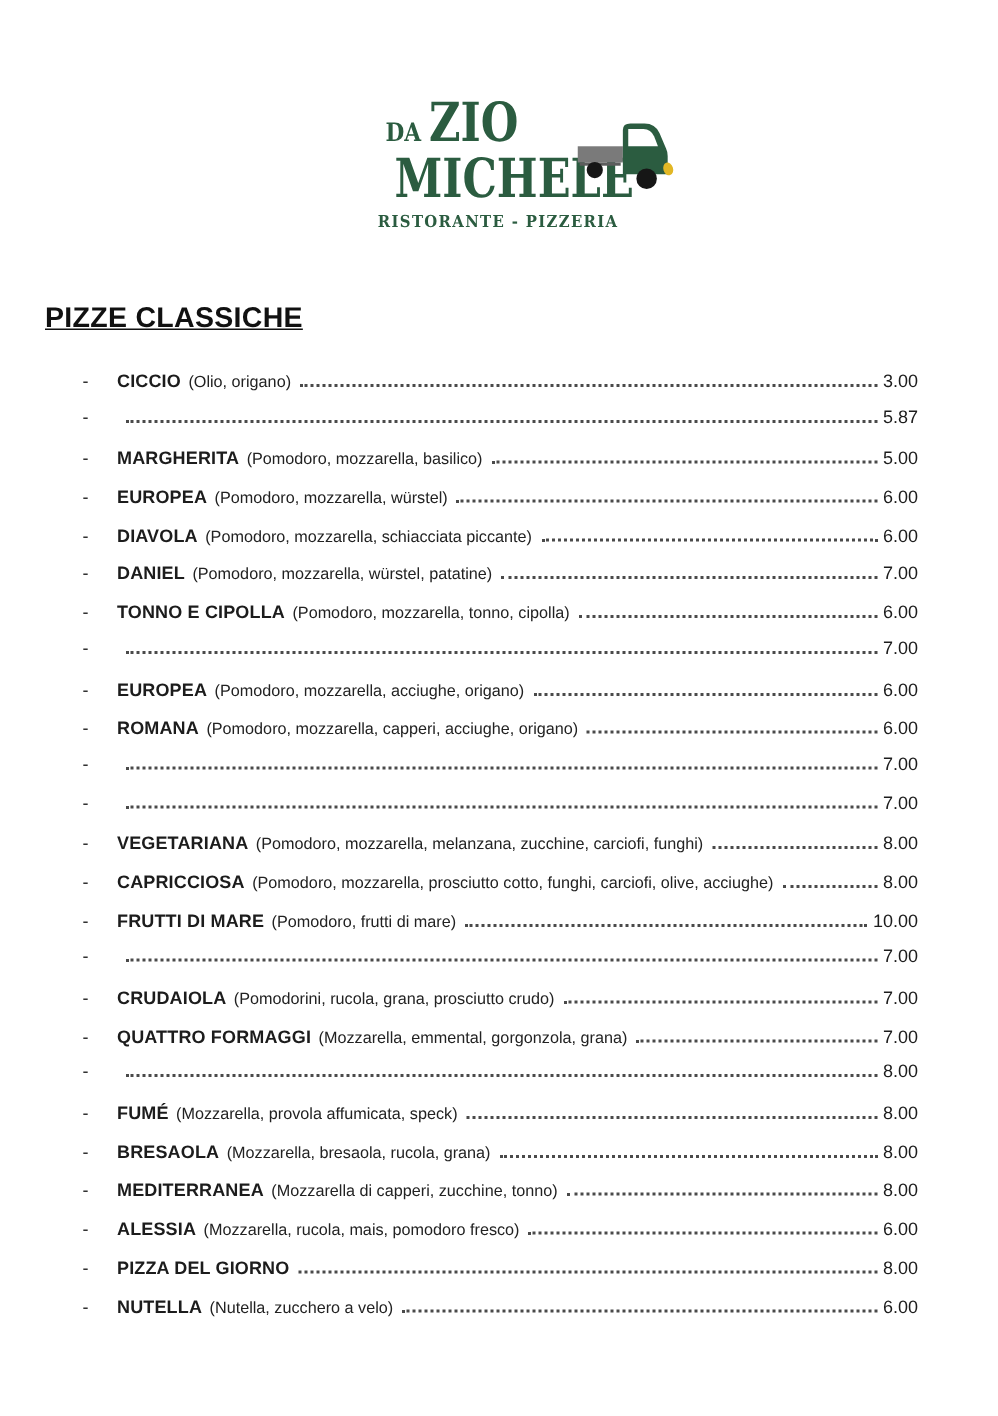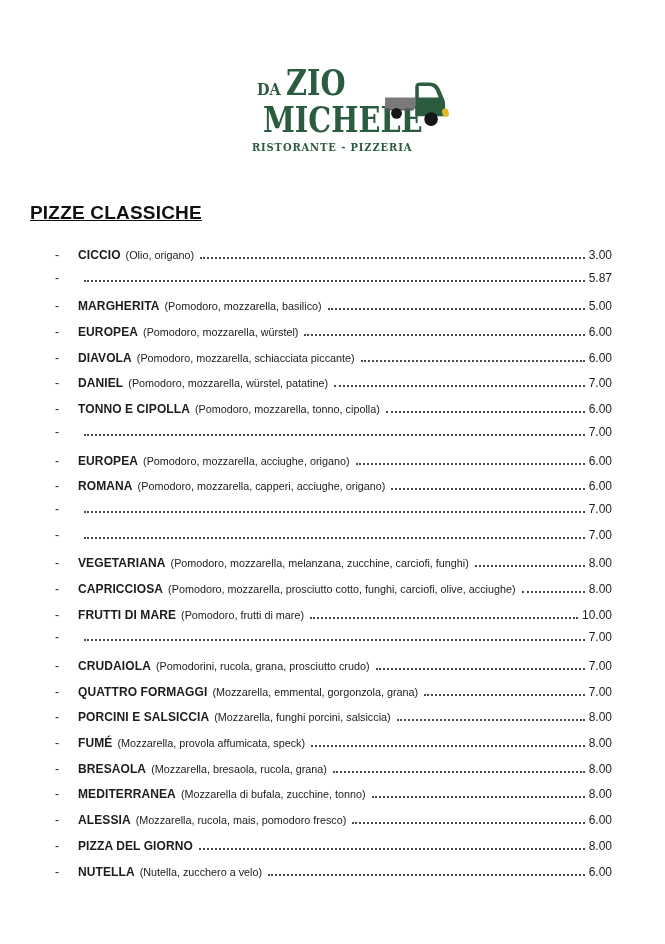"PORCINI E SALSICCIA (Mozzarella, funghi" span.item-text { html: <span> <span>PORCINI E SALSICCIA</span><span>(Mozzarella, funghi porcini, salsiccia)</span> </span> -> none }
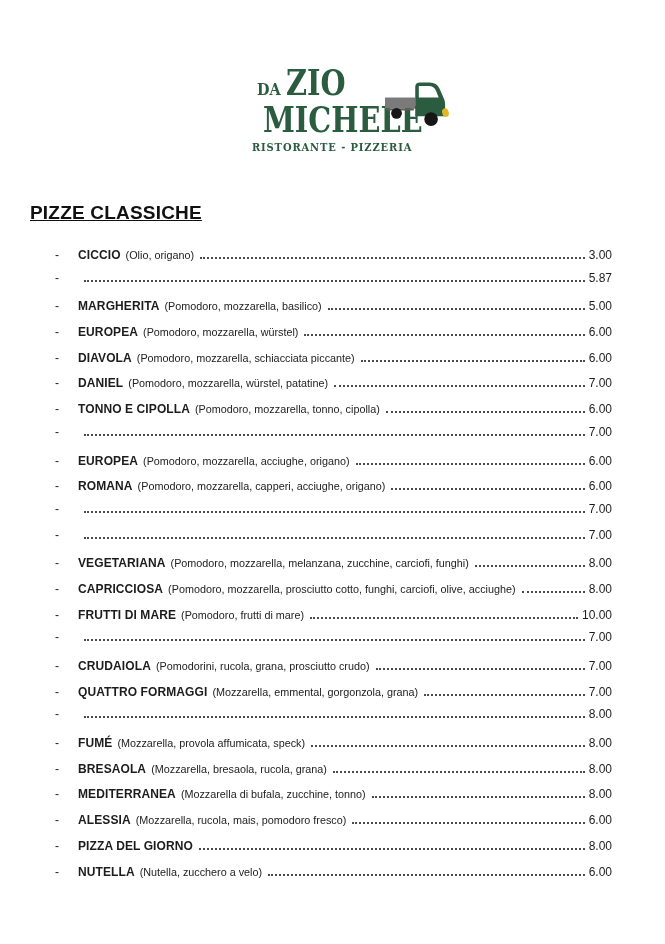"(Mozzarella di bufala, zucchine, tonno)" span.item-ing { text: bufala -> capperi }
